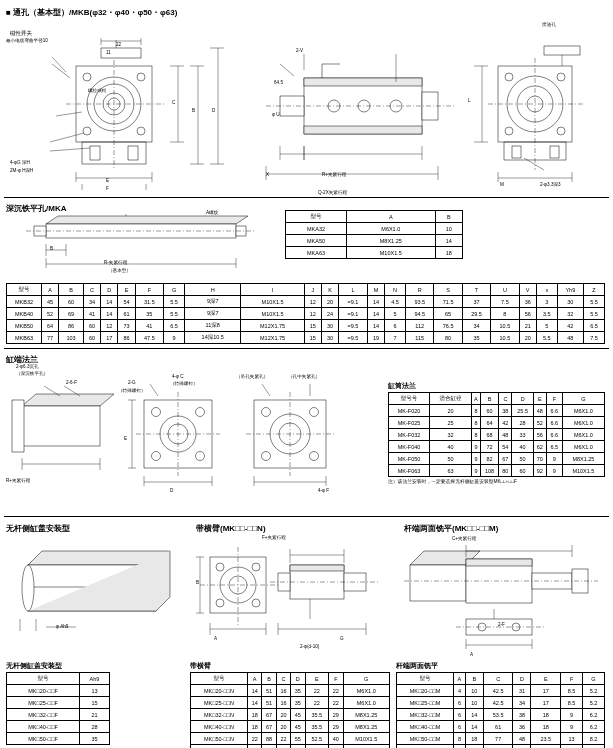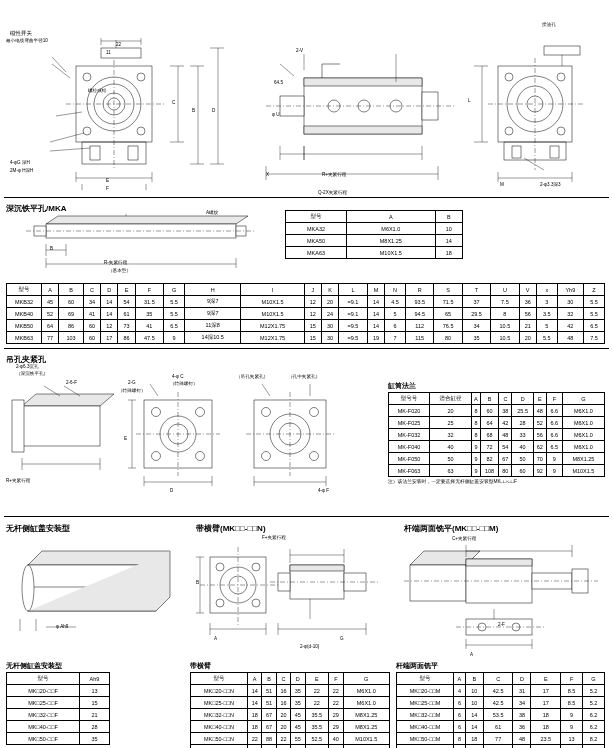"■ 通孔（基本型）/MKB(φ32・φ40・φ50・φ63)" div.box { html: none -> <div>■ 通孔（基本型）/MKB(φ32・φ40・φ50・φ63)</div> }
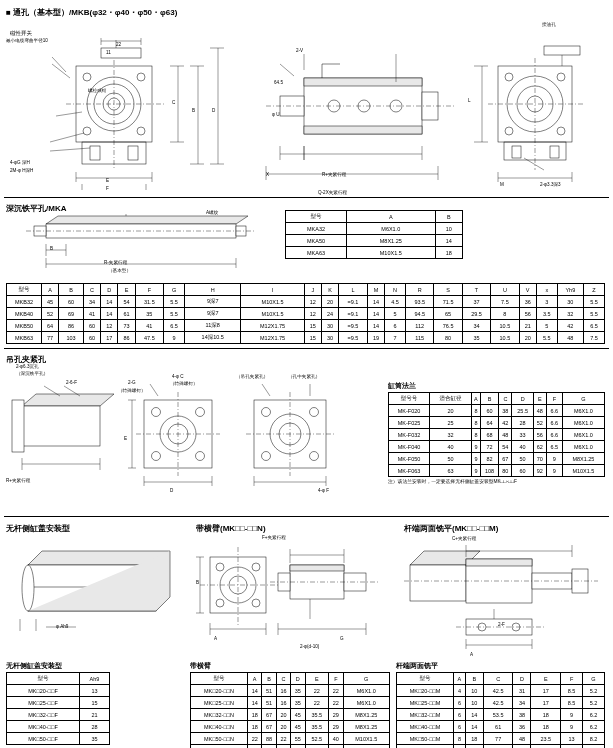"吊孔夹紧孔" div.box { text: 吊孔夹紧孔 -> 缸端法兰 }
